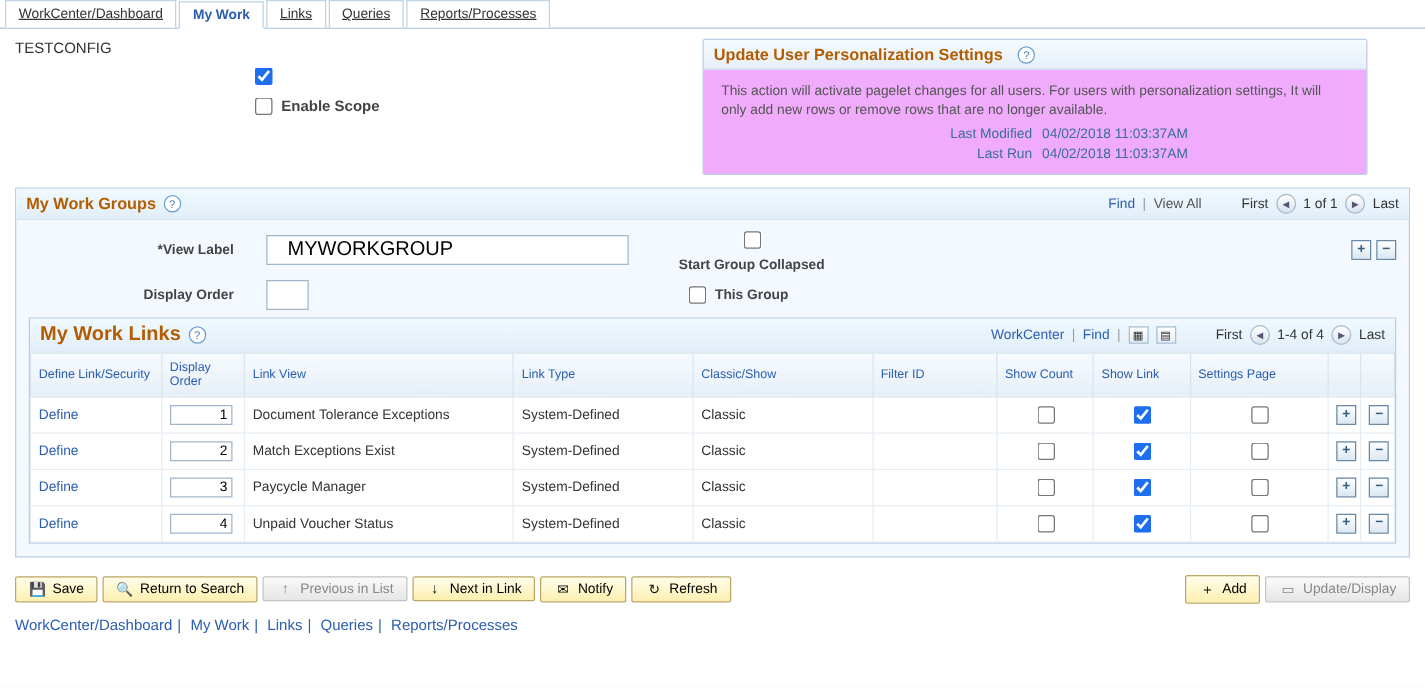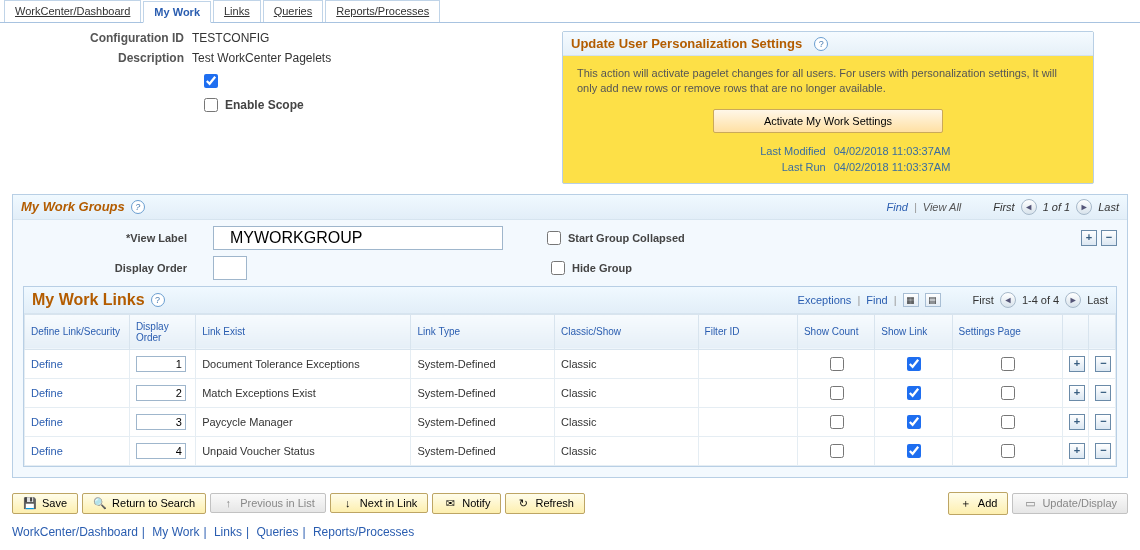"Configuration ID" span.kvlabel { html: <span>Configuration ID</span> -> none }
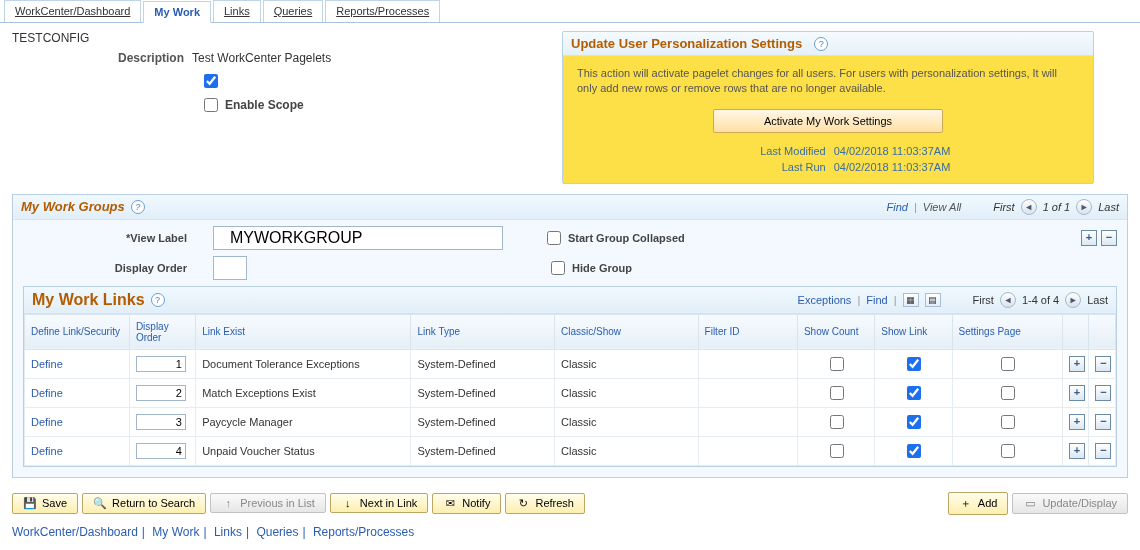"Update User Personalization Settings" .settings-box { background: #fde047 -> #f0abfc }
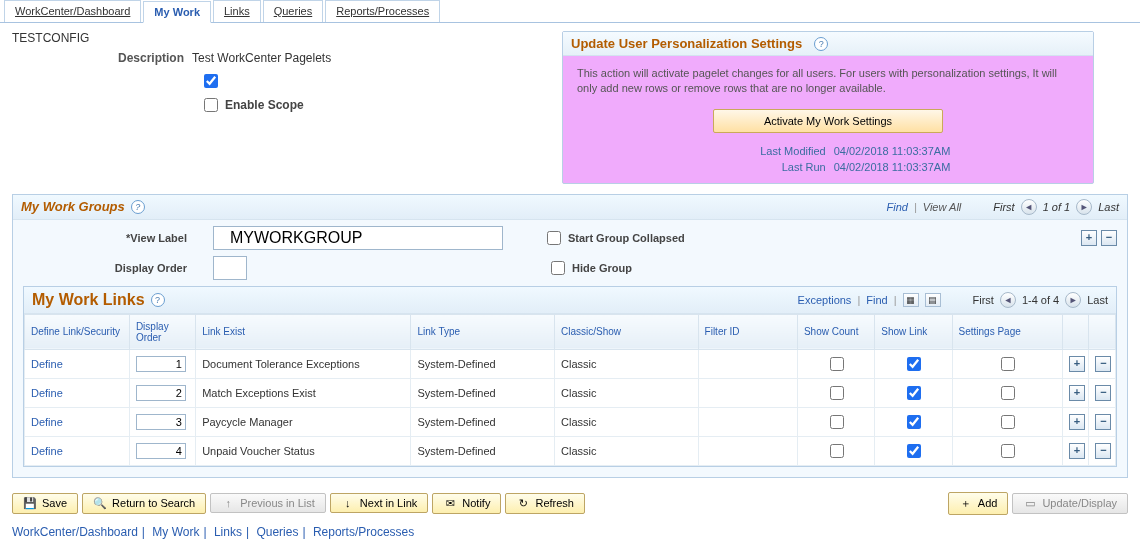"Description" div.kvrow { html: <div> <span>Description</span> <span>Test WorkCenter Pagelets</span> </div> -> none }
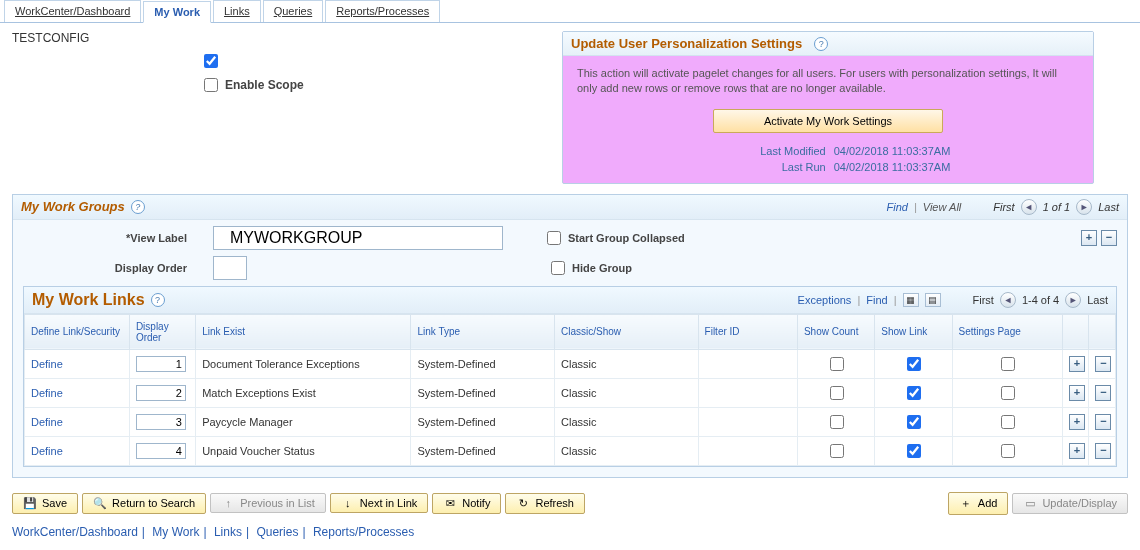"Activate My Work Settings" button.act-btn { html: <button>Activate My Work Settings</button> -> none }
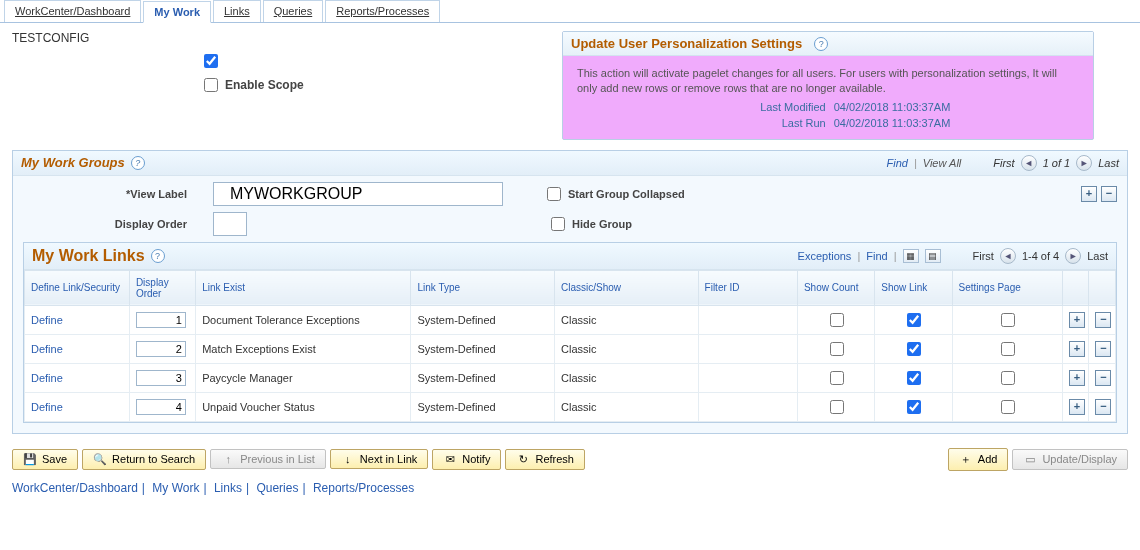"My Work Groups" .groups-head { font-style: italic -> none }
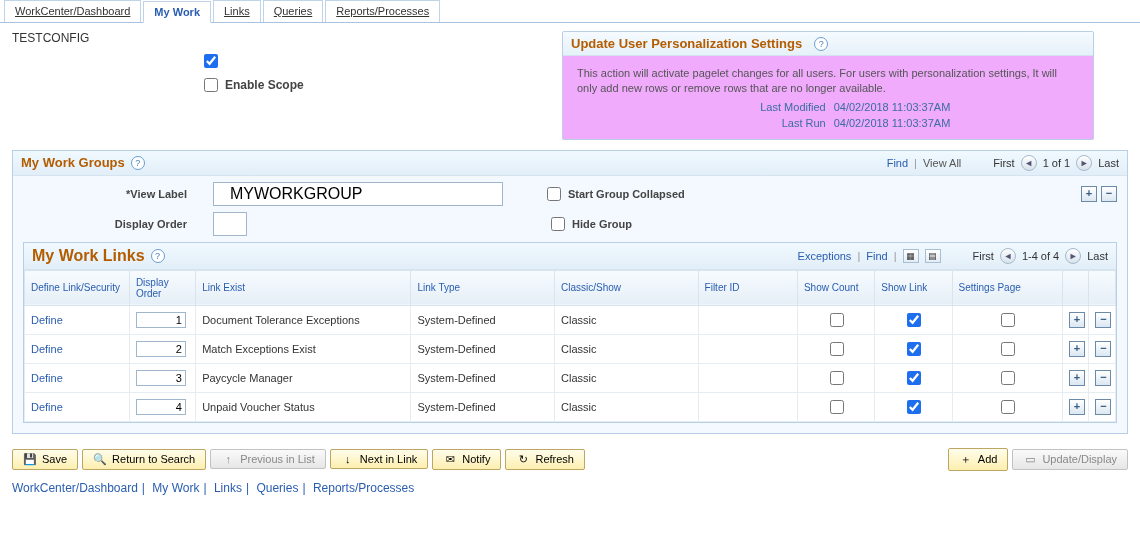"Start Group Collapsed" div { flex-direction: none -> column }
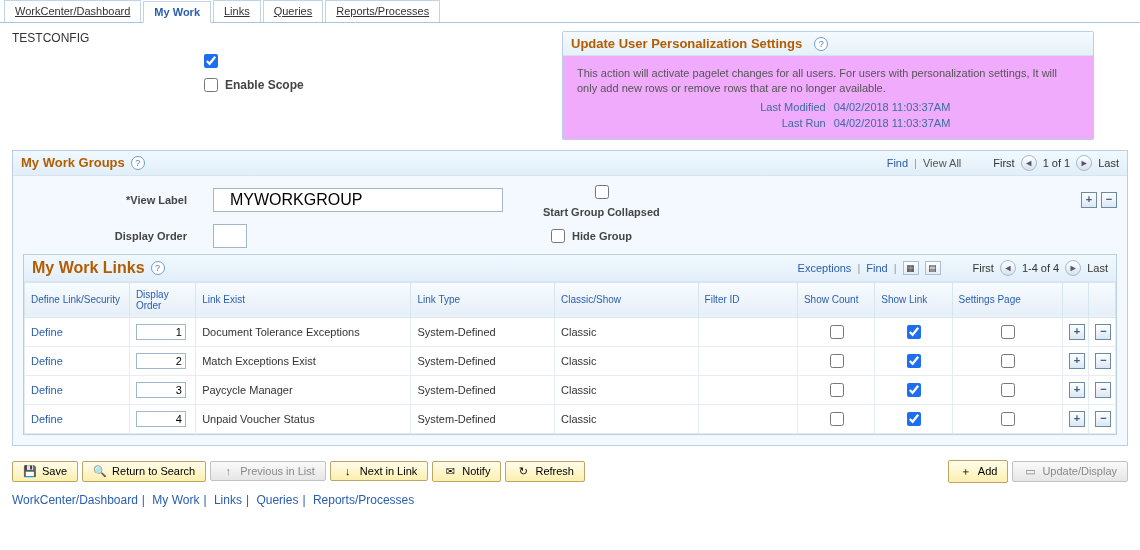"Hide Group" span { text: Hide -> This }
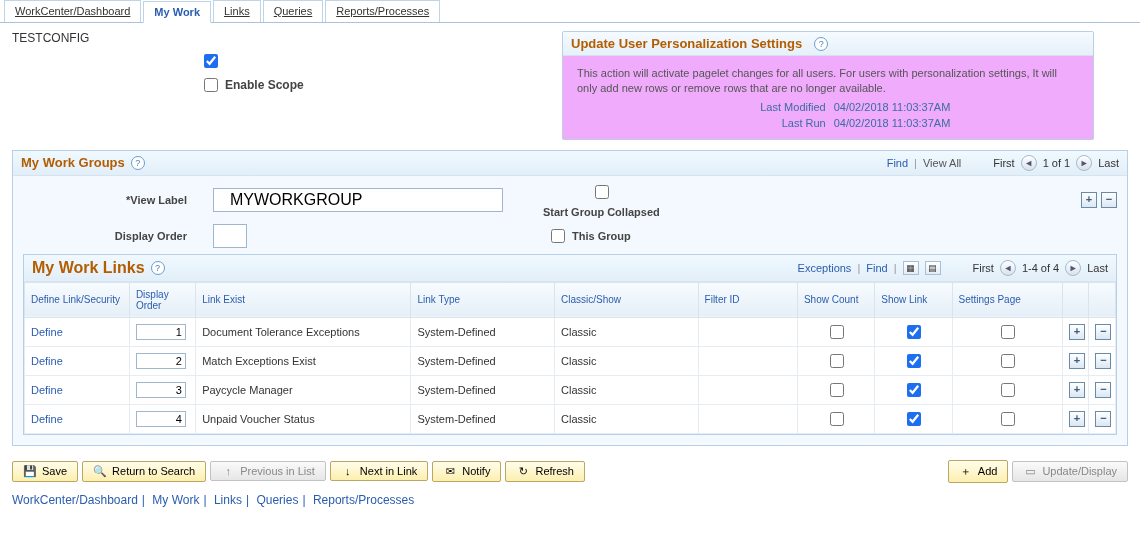"Exceptions" a { text: Exceptions -> WorkCenter }
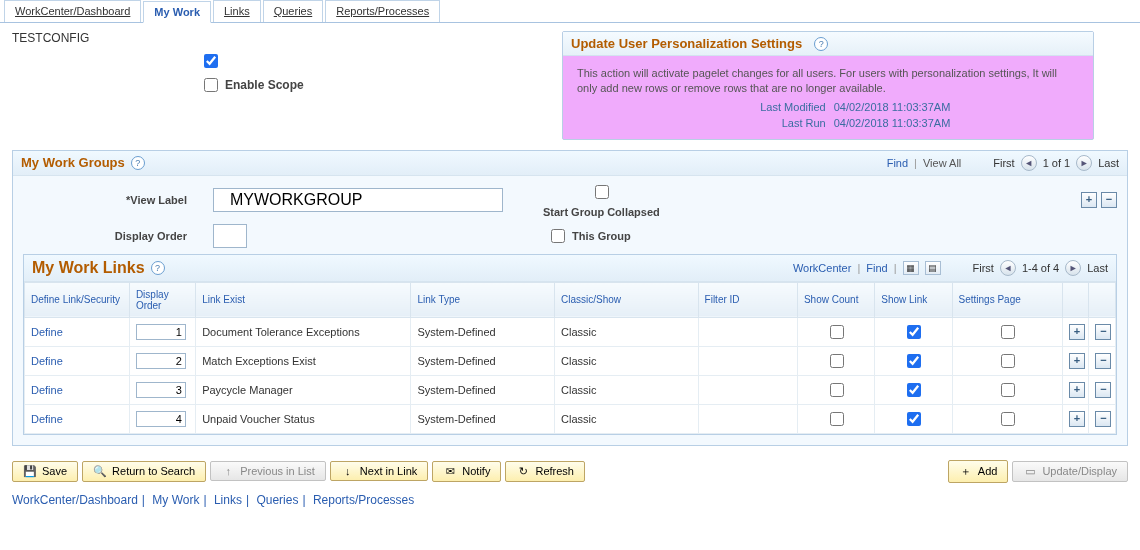"Link Exist" th { text: Exist -> View }
